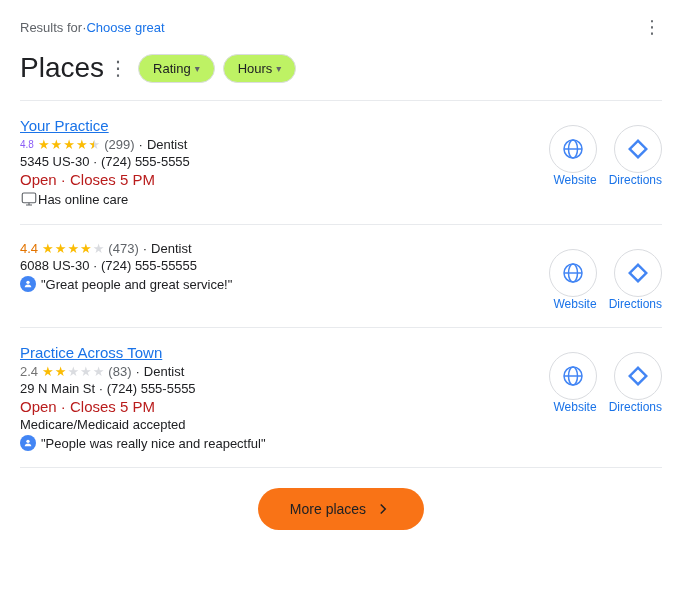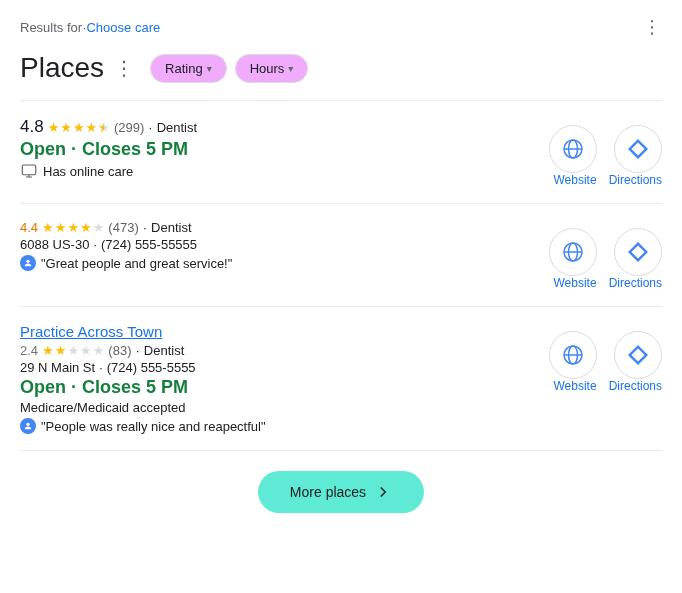"Choose care" a.choose-area { text: care -> great }
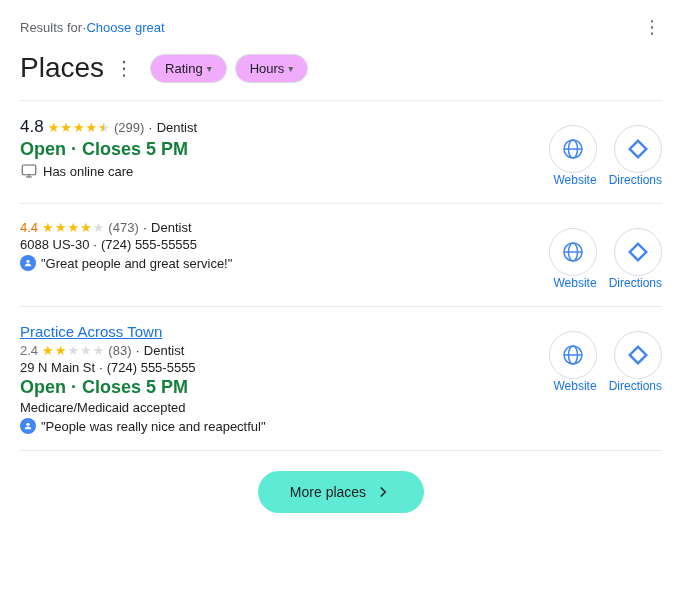"Places" .places-header { gap: 10px -> 4px }
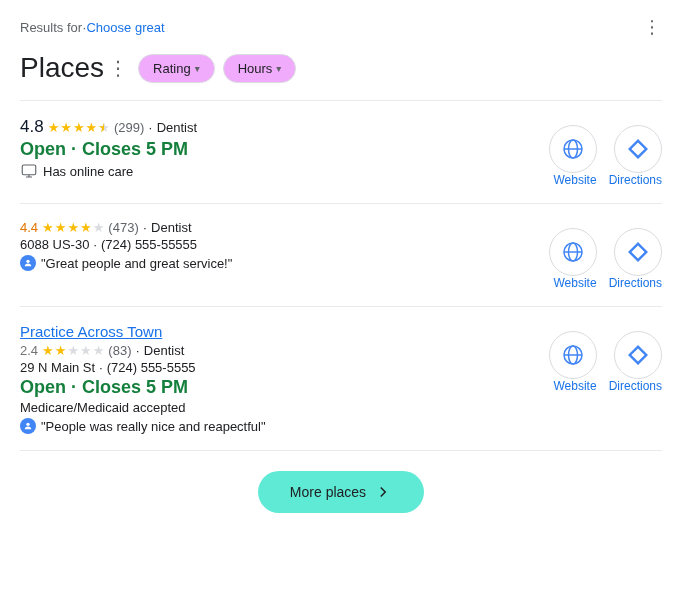"Rating" .filter-btn { background: #f0abfc -> #bef264 }
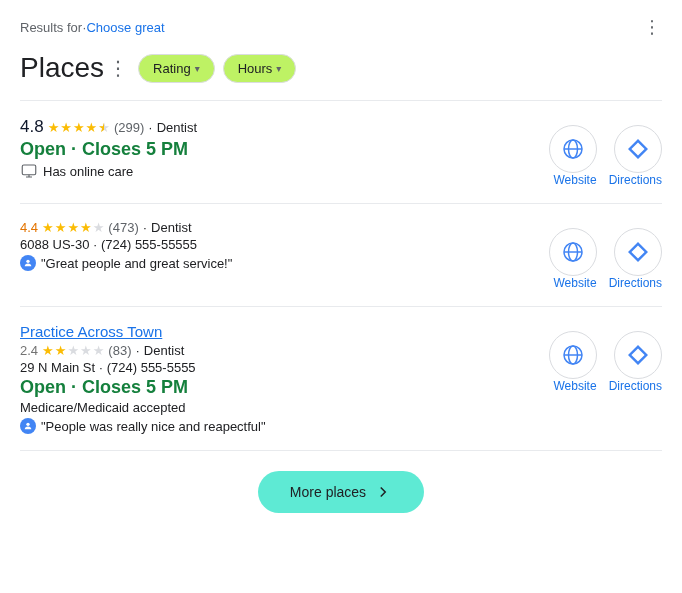"Your Practice" div.place-name { html: none -> <div>Your Practice</div> }
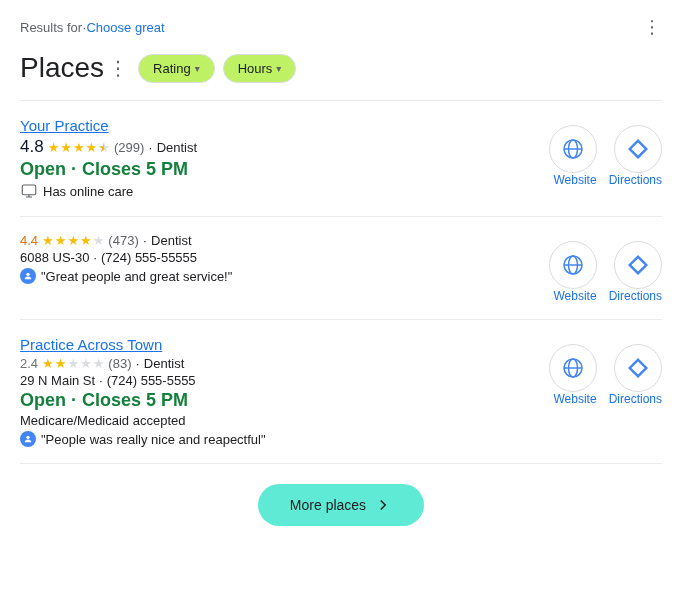"4.8" span { color: #0f172a -> #8b5cf6; font-size: 17px -> 10px }
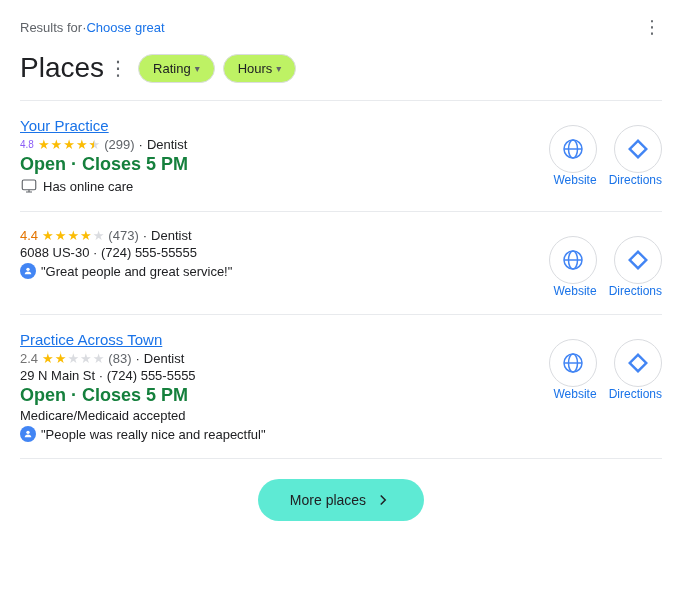"5345 US-30 · (724) 555-5555" div.place-address { html: none -> <div>5345 US-30 · (724) 555-5555</div> }
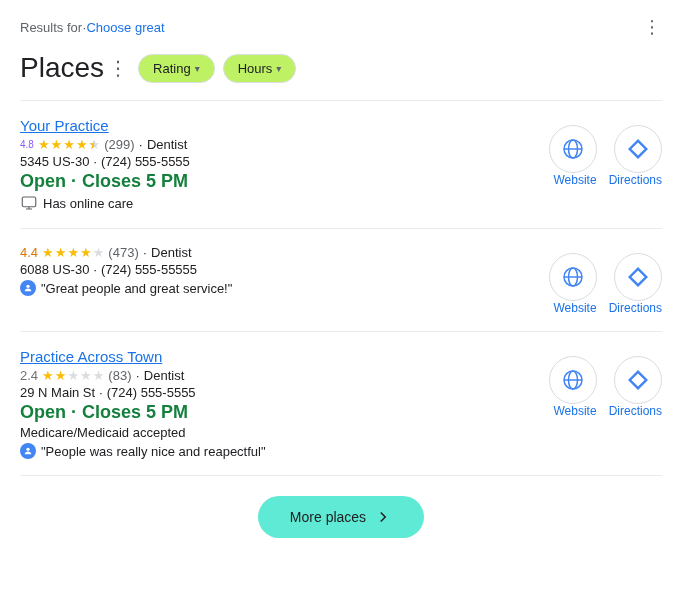"Open · Closes 5 PM" .place-hours { color: #15803d -> #b91c1c; font-size: 18px -> 15px; font-weight: bold -> none }
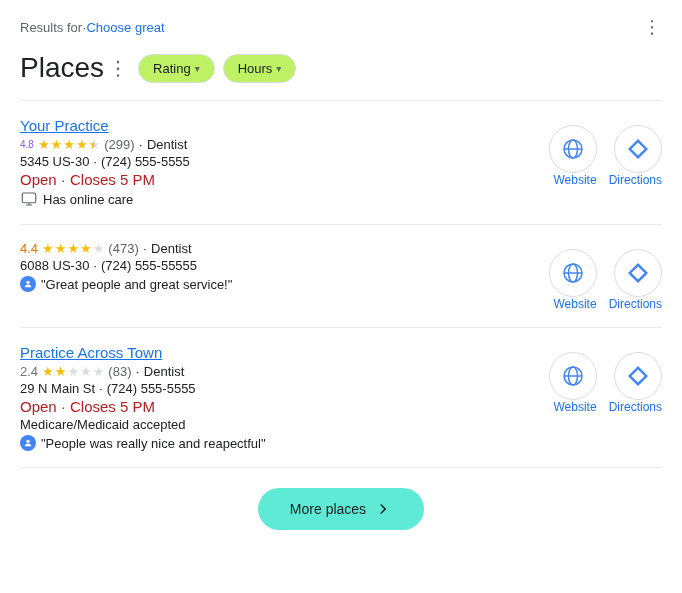"Has online care" .place-extra { gap: 5px -> none }
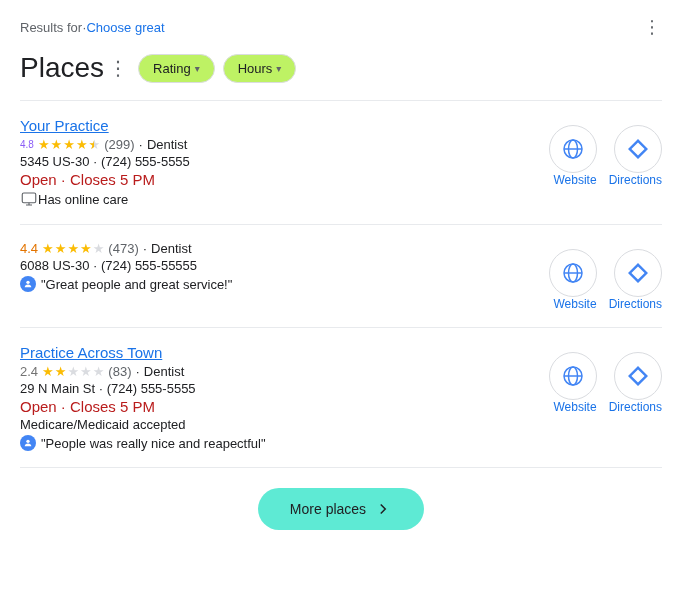"More places" .more-places-btn { background: #5eead4 -> #f97316 }
